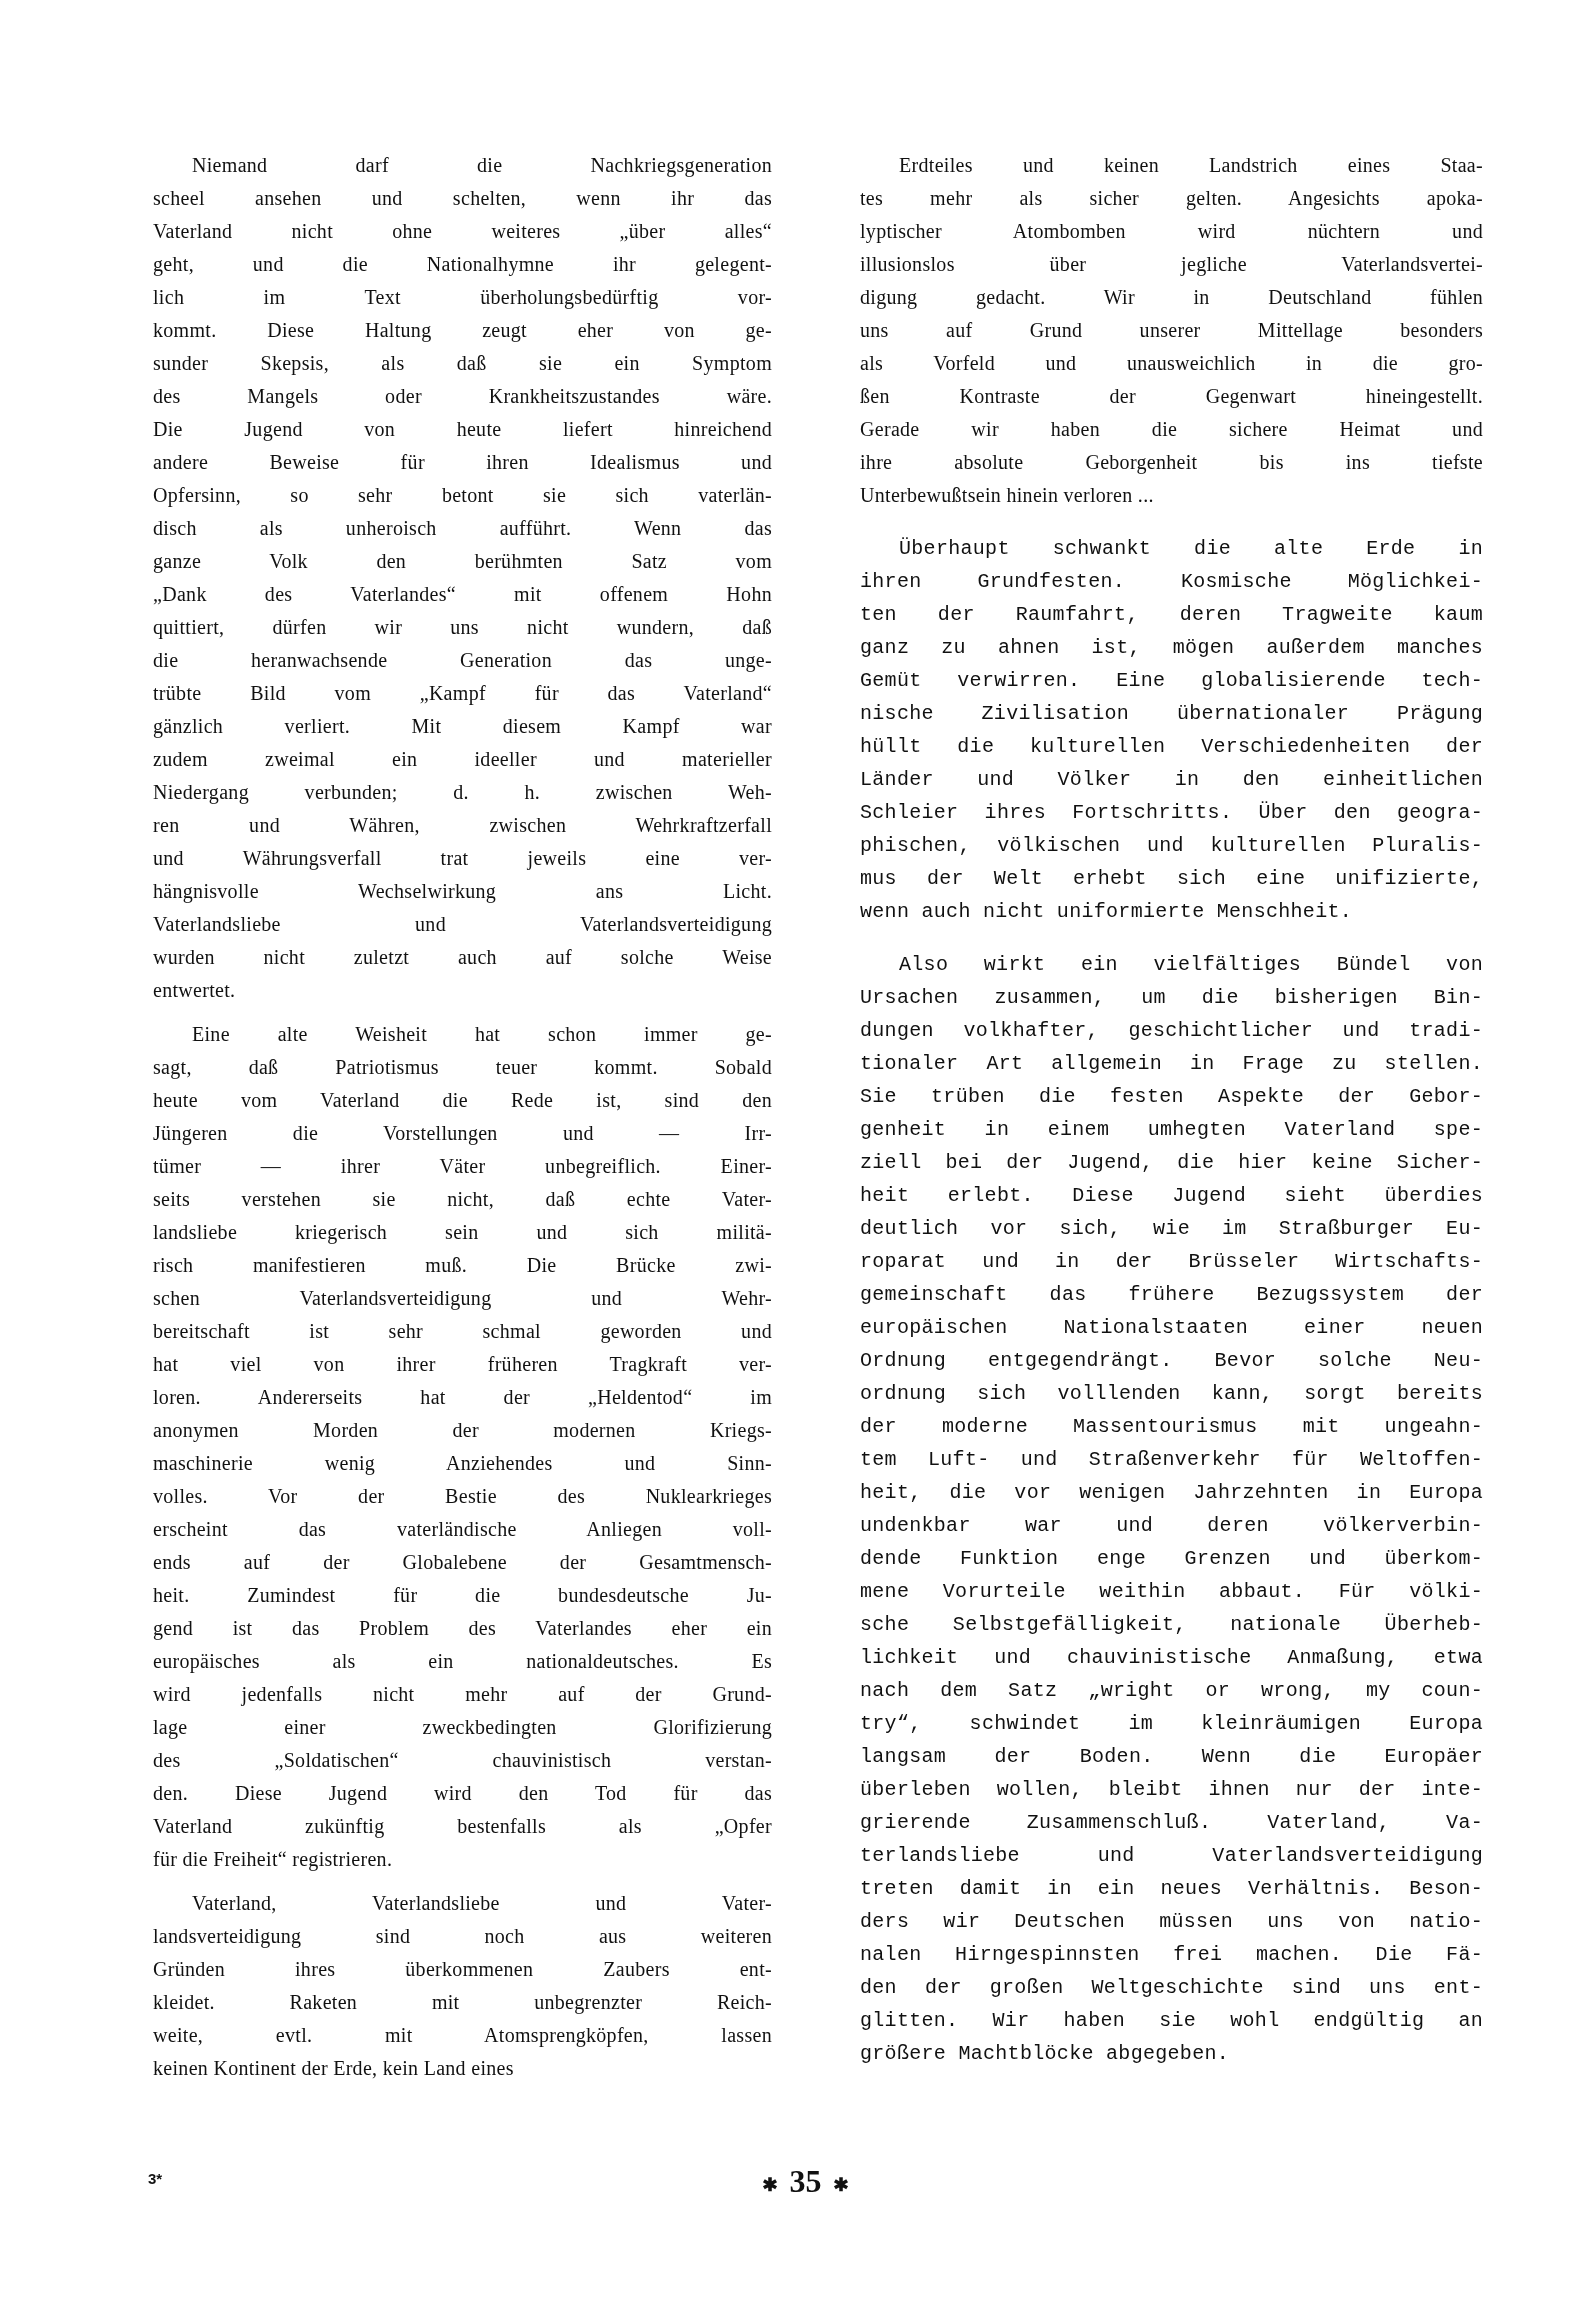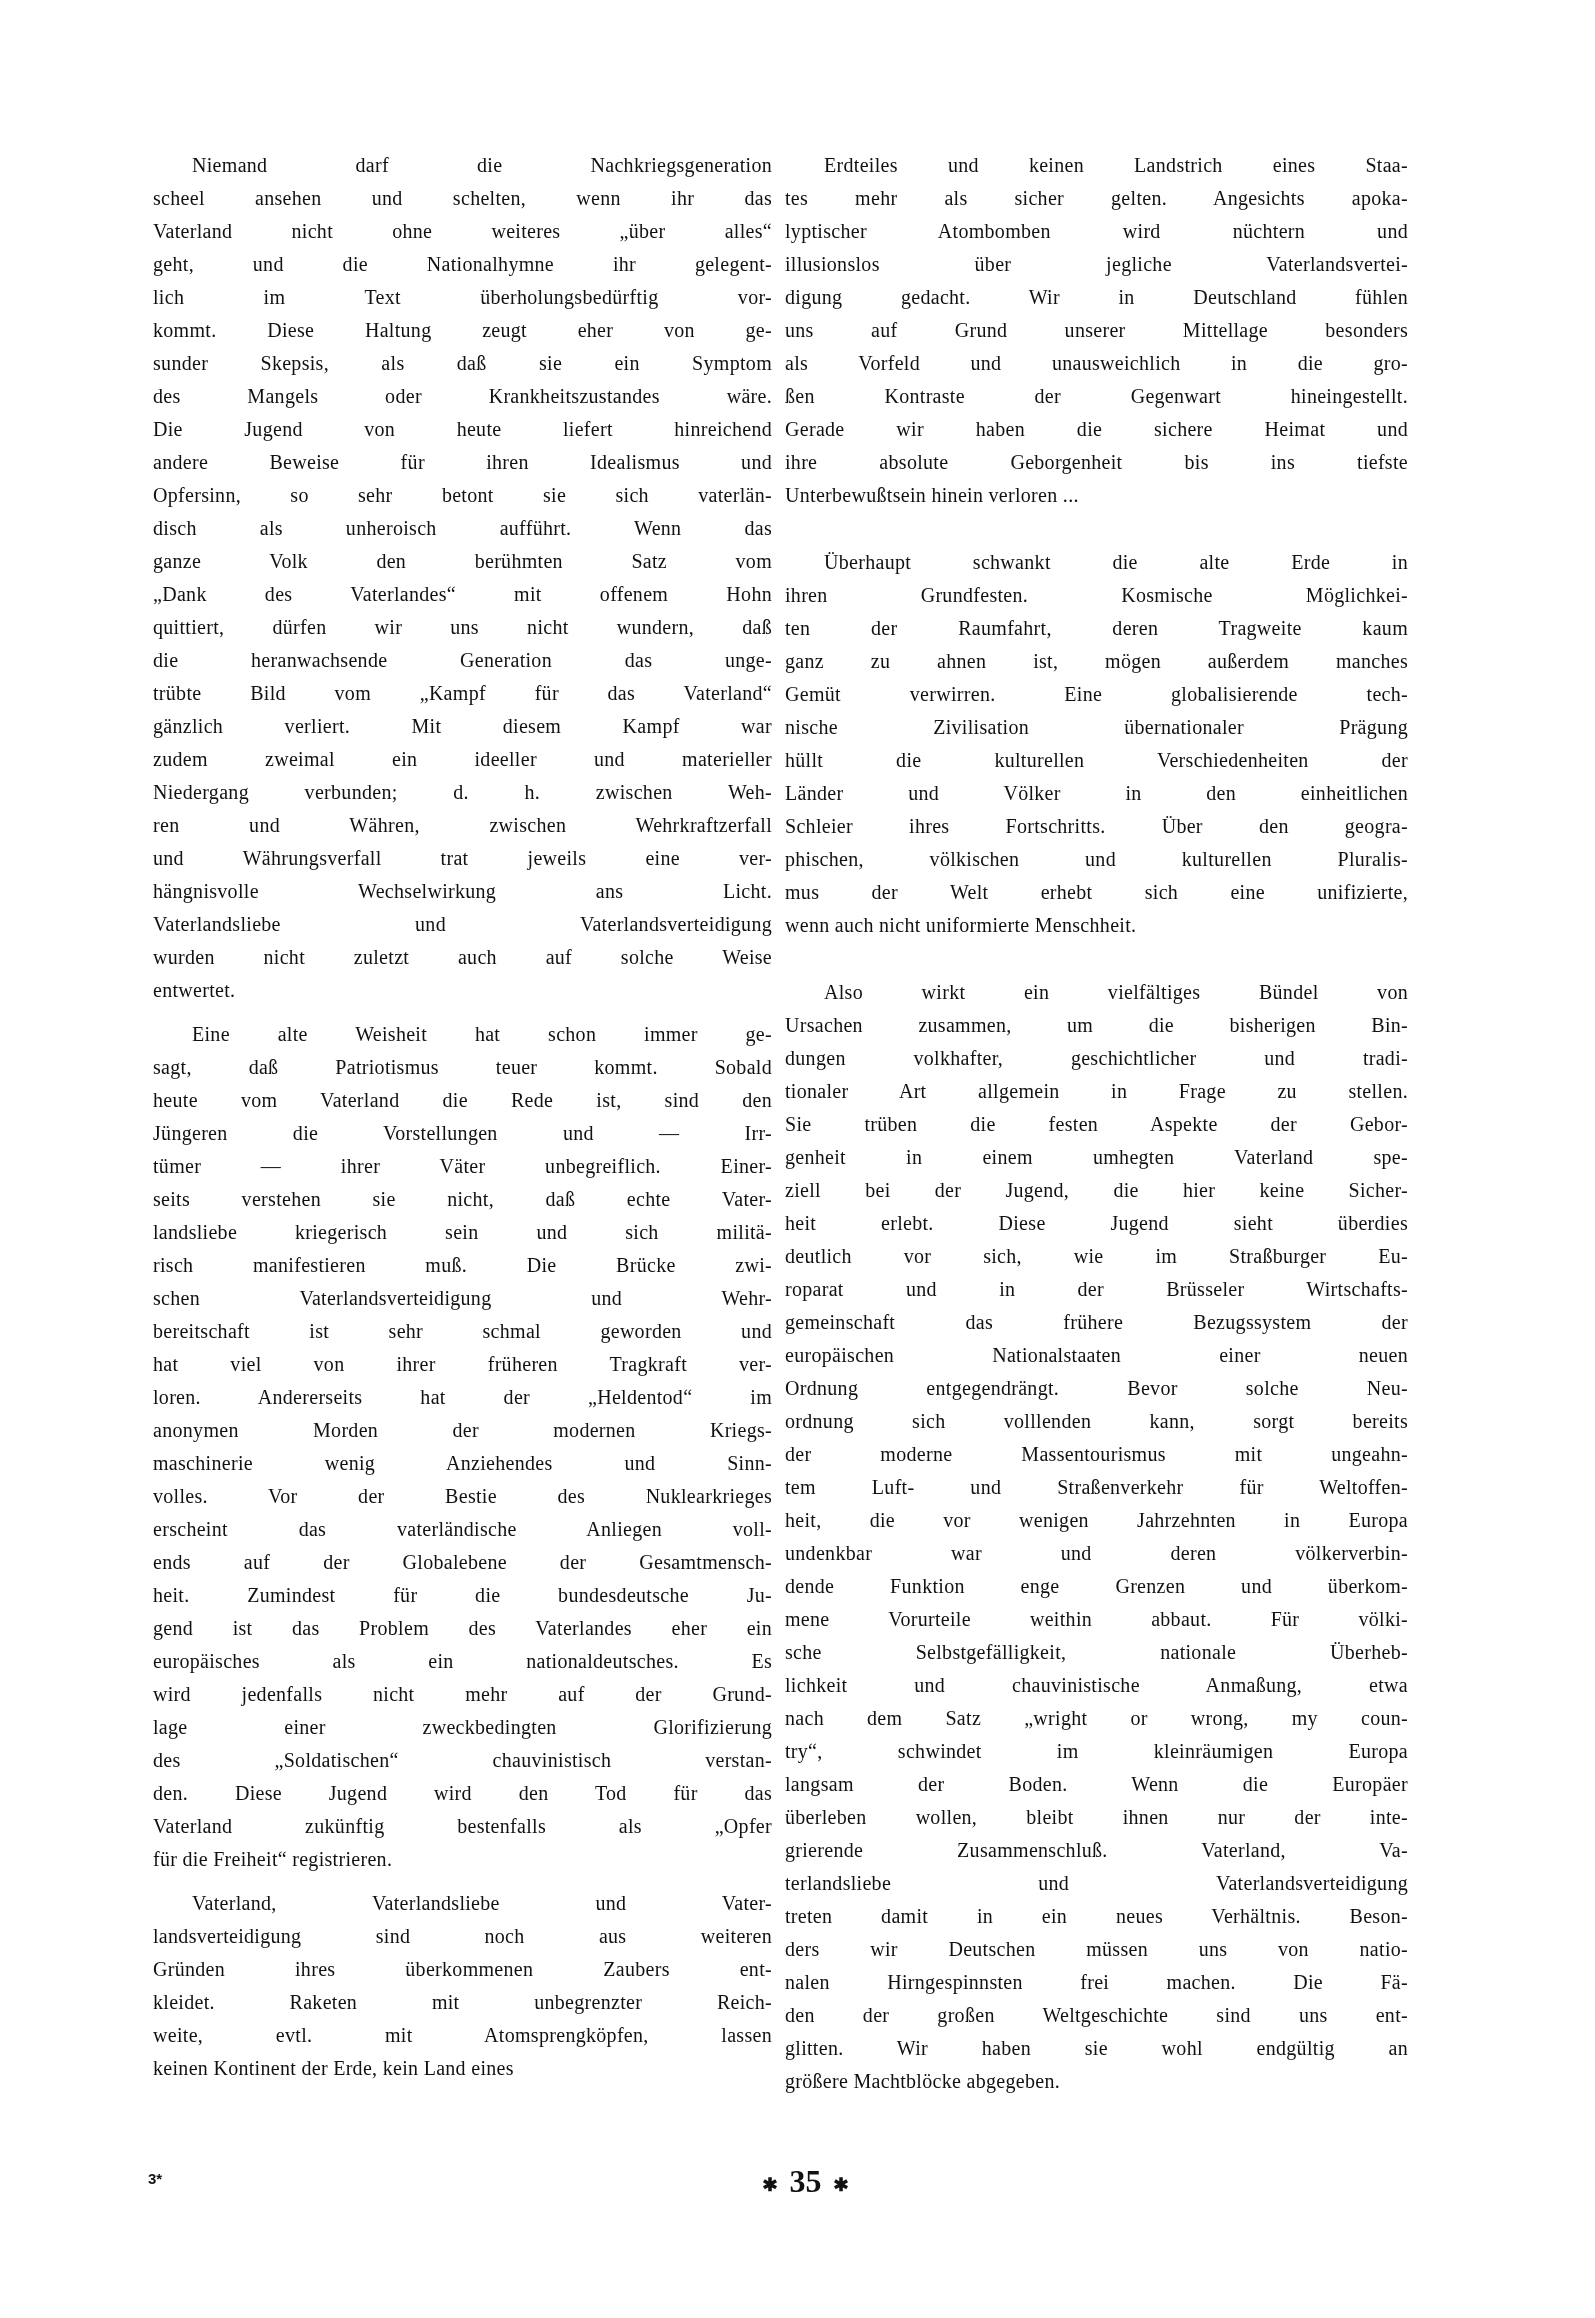"Erdteiles und keinen Landstrich eines" .col.right { left: 785px -> 860px }
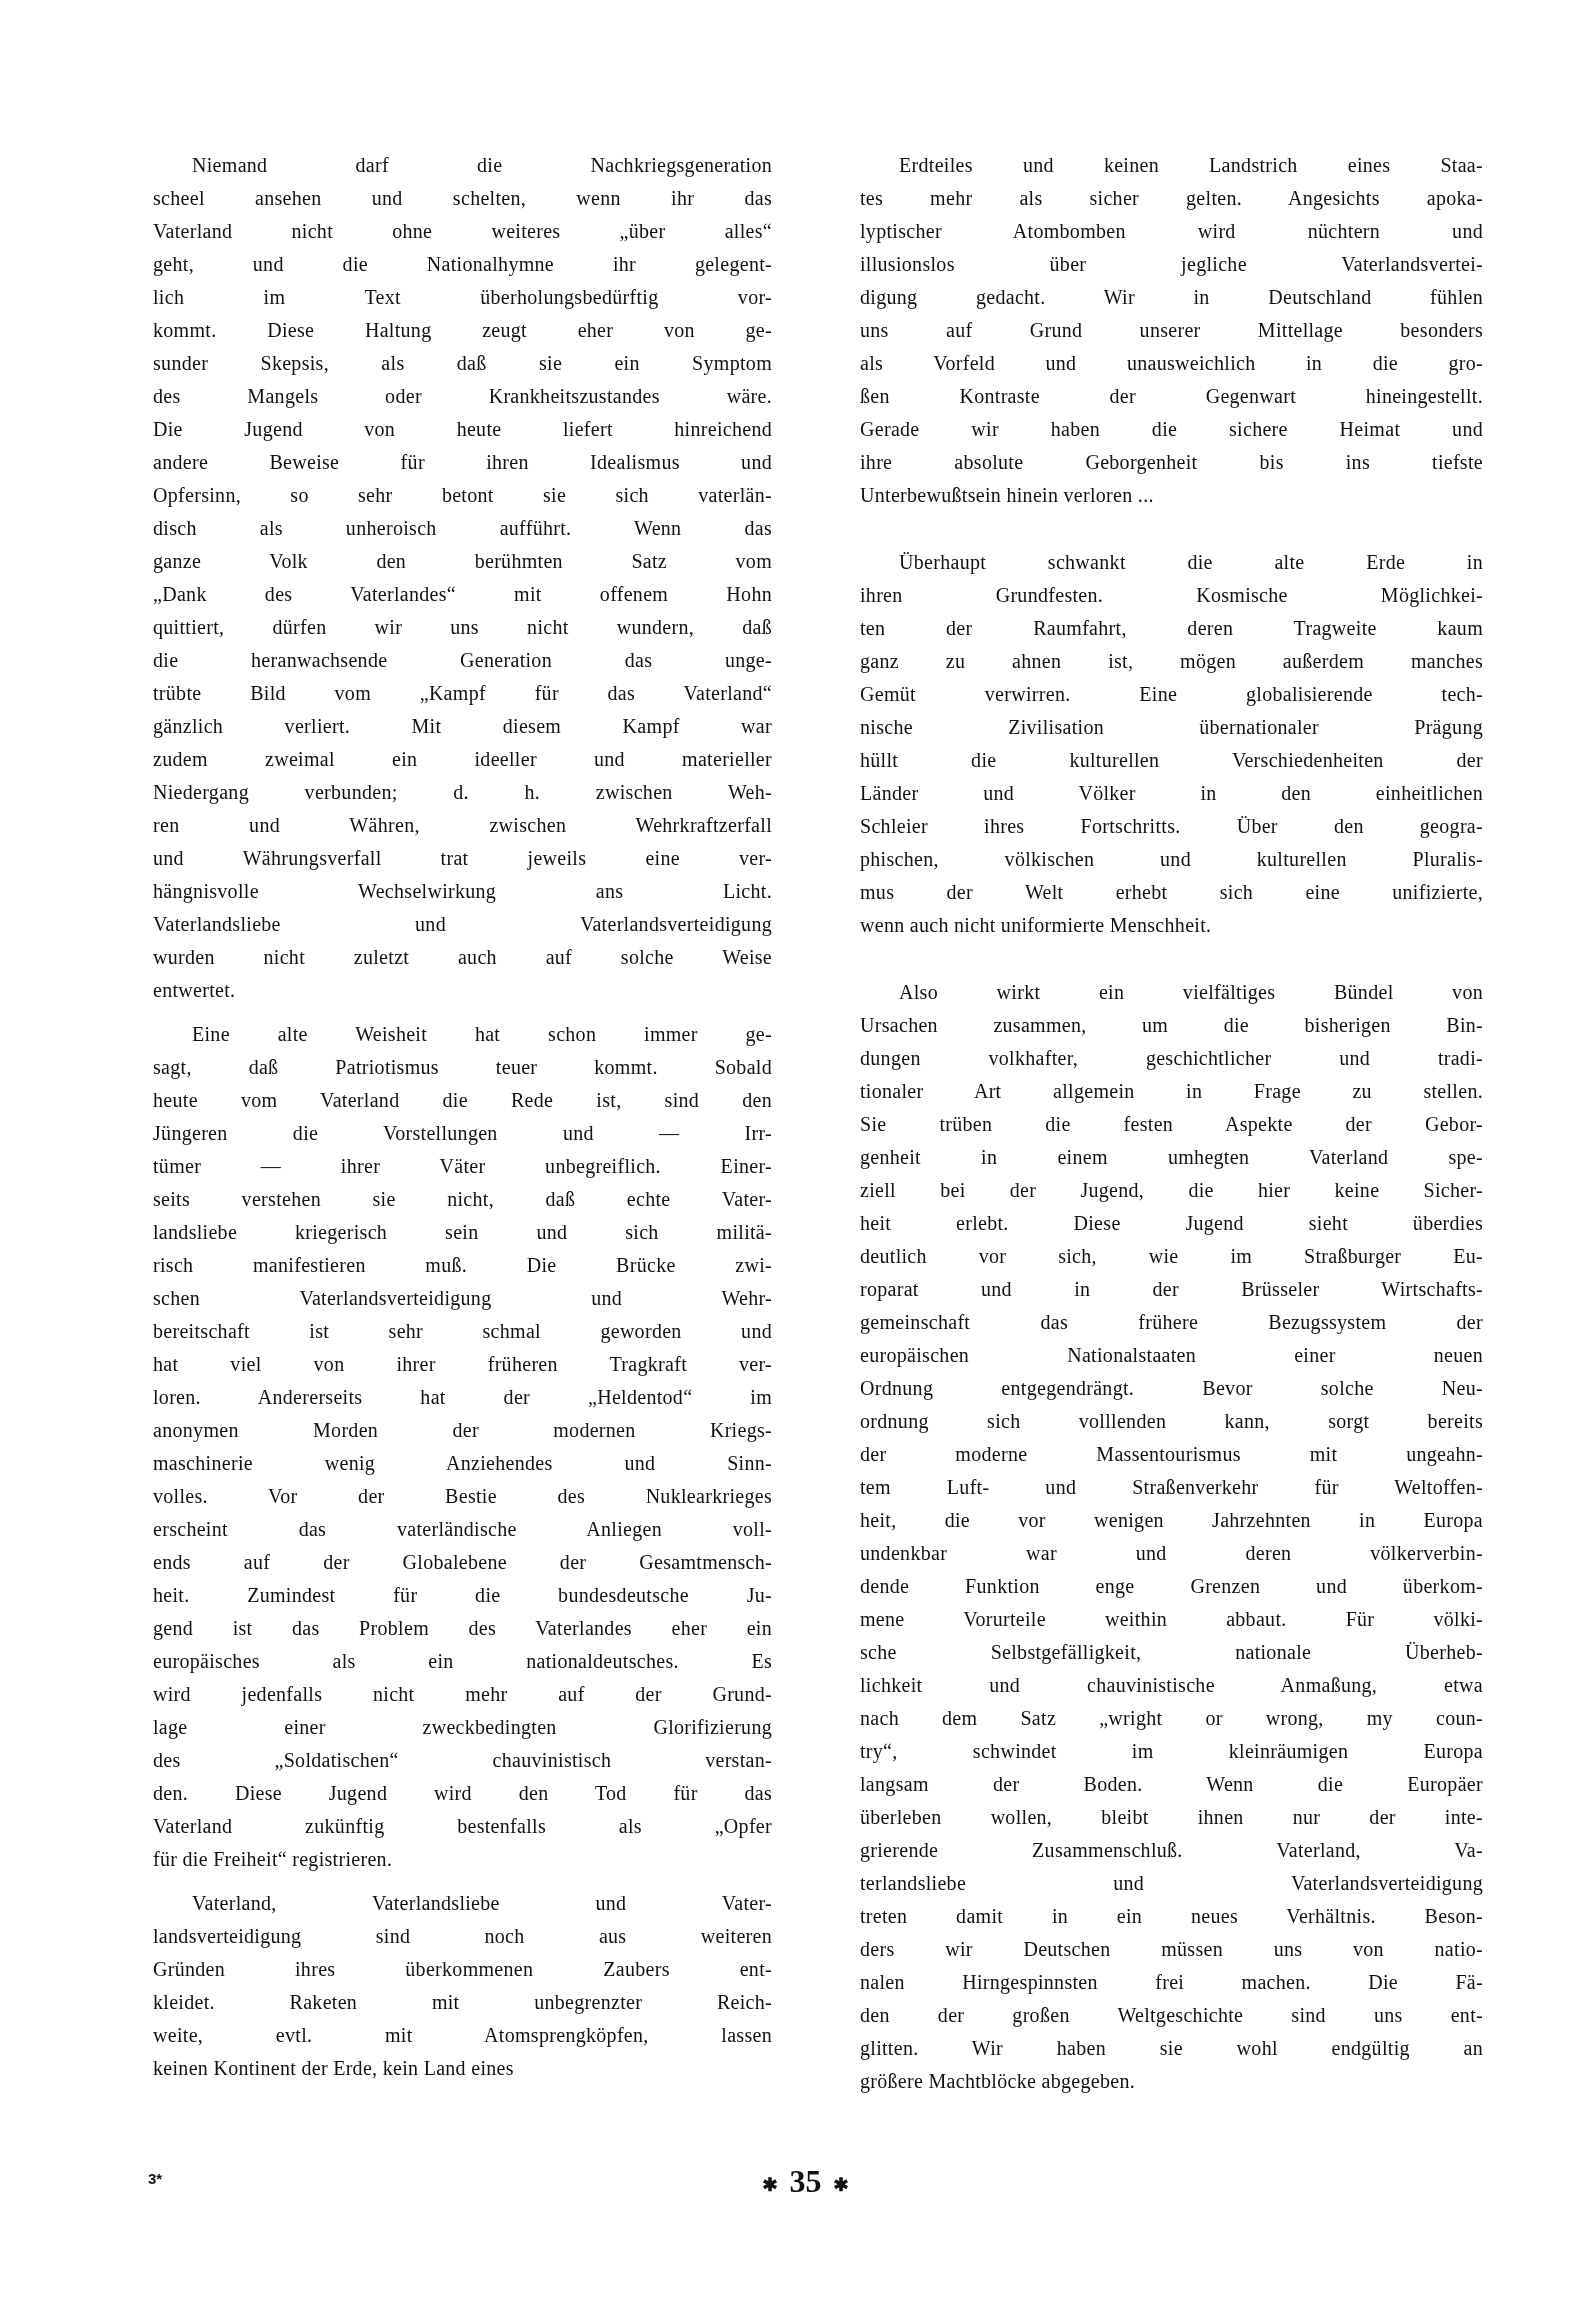"Überhaupt schwankt die alte Erde" .col.right .para + .para { font-family: none -> Liberation Mono, monospace; margin-top: 34px -> 20px }
